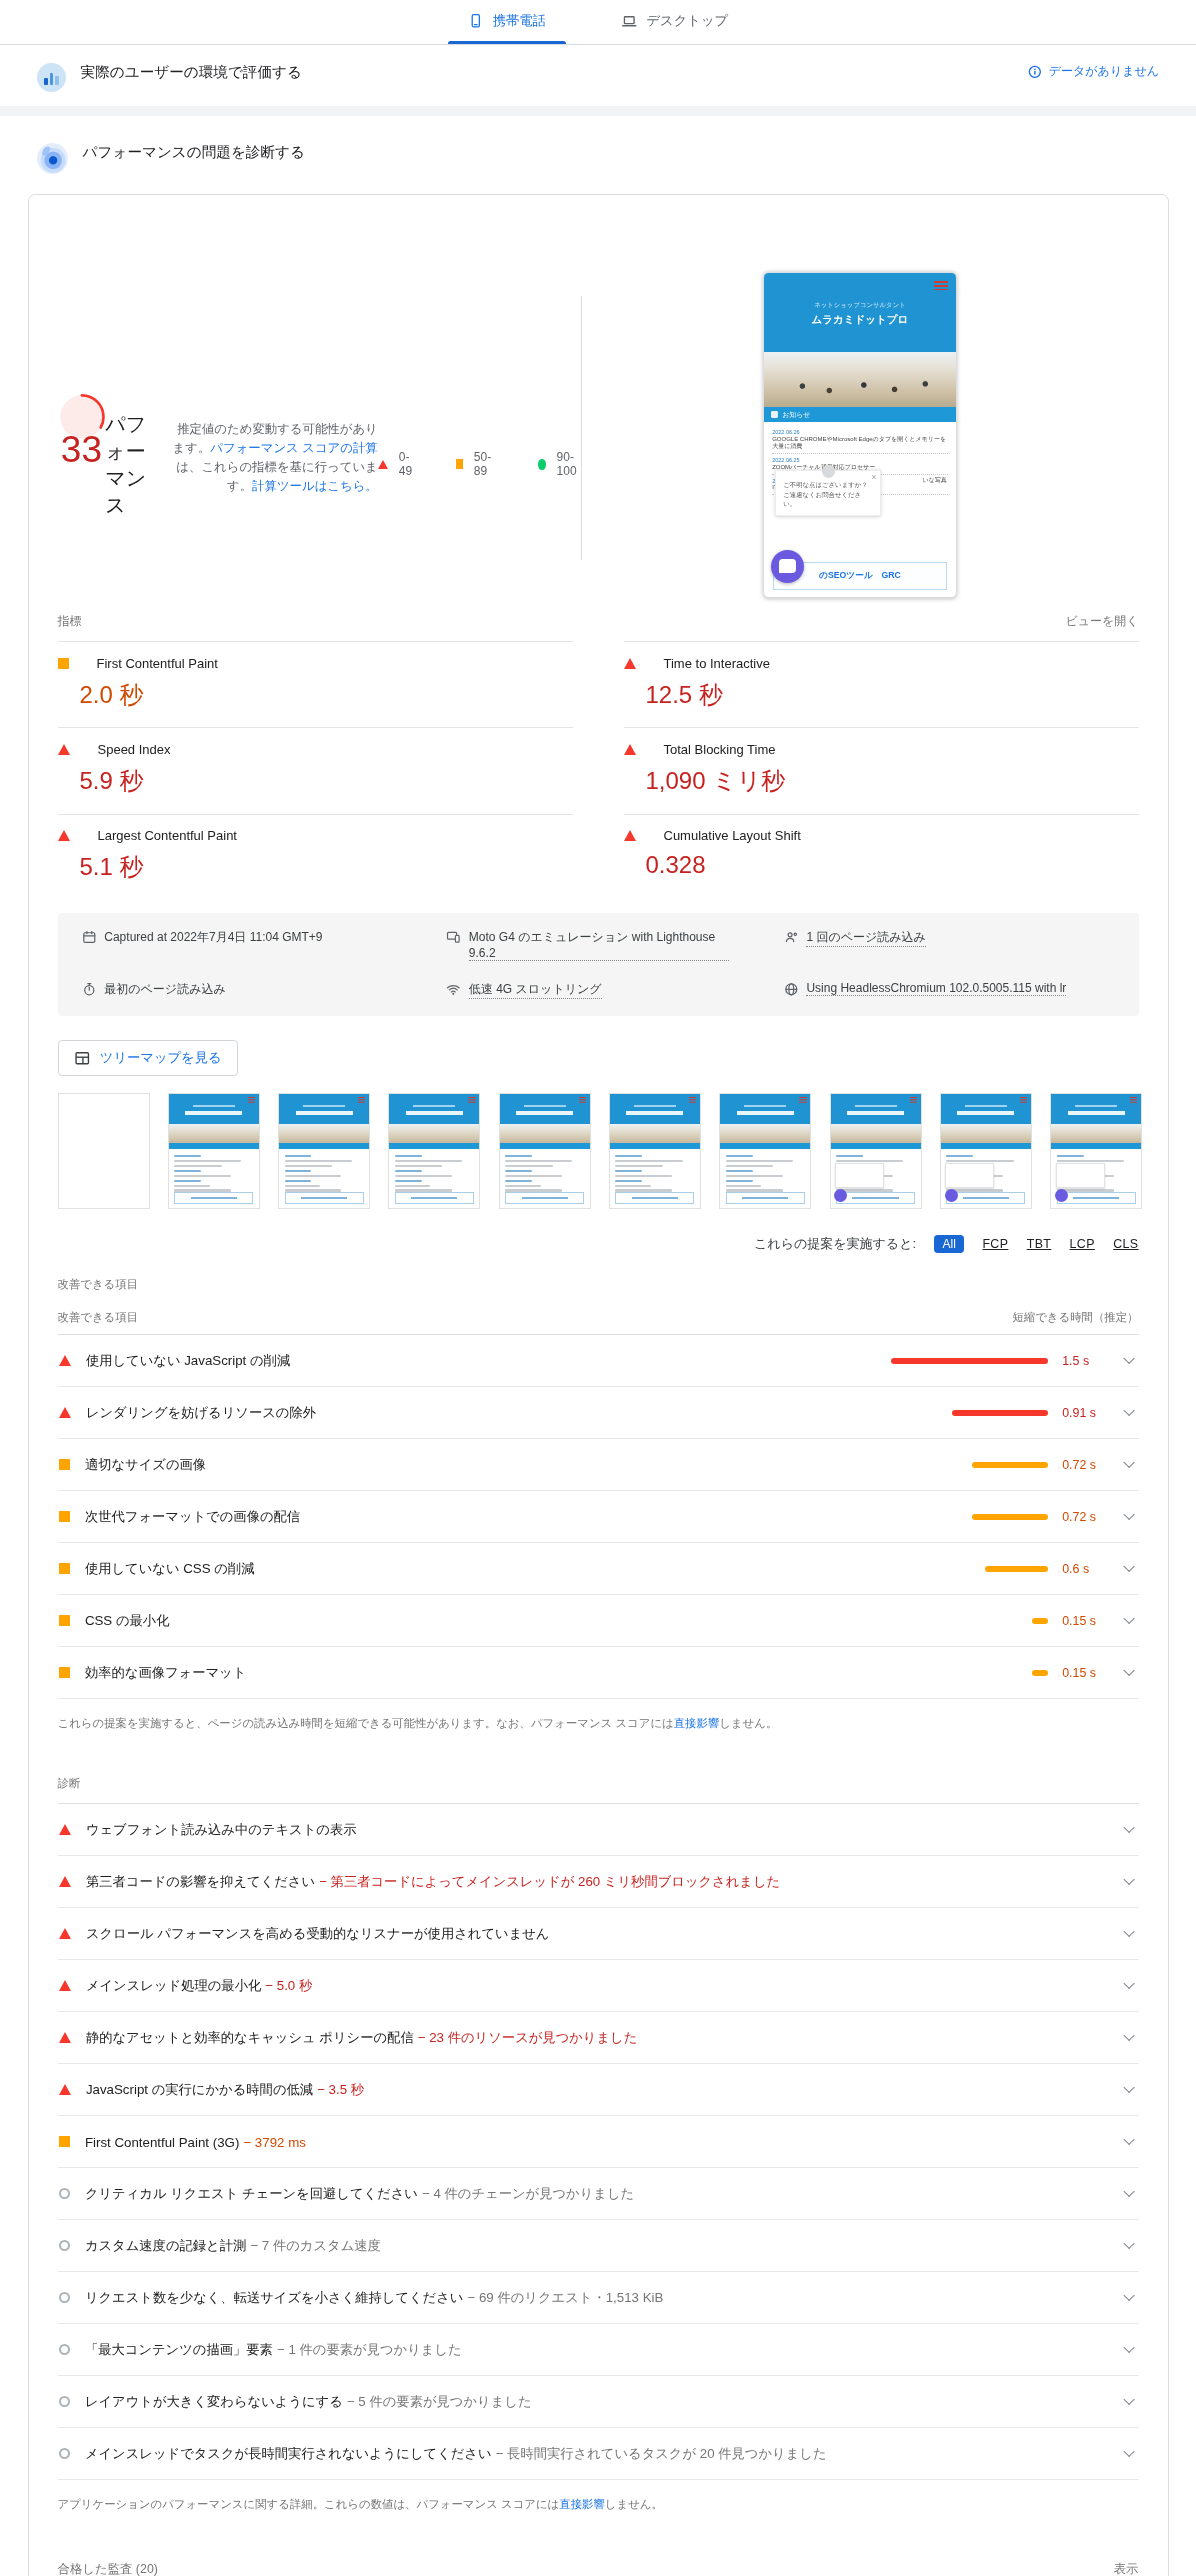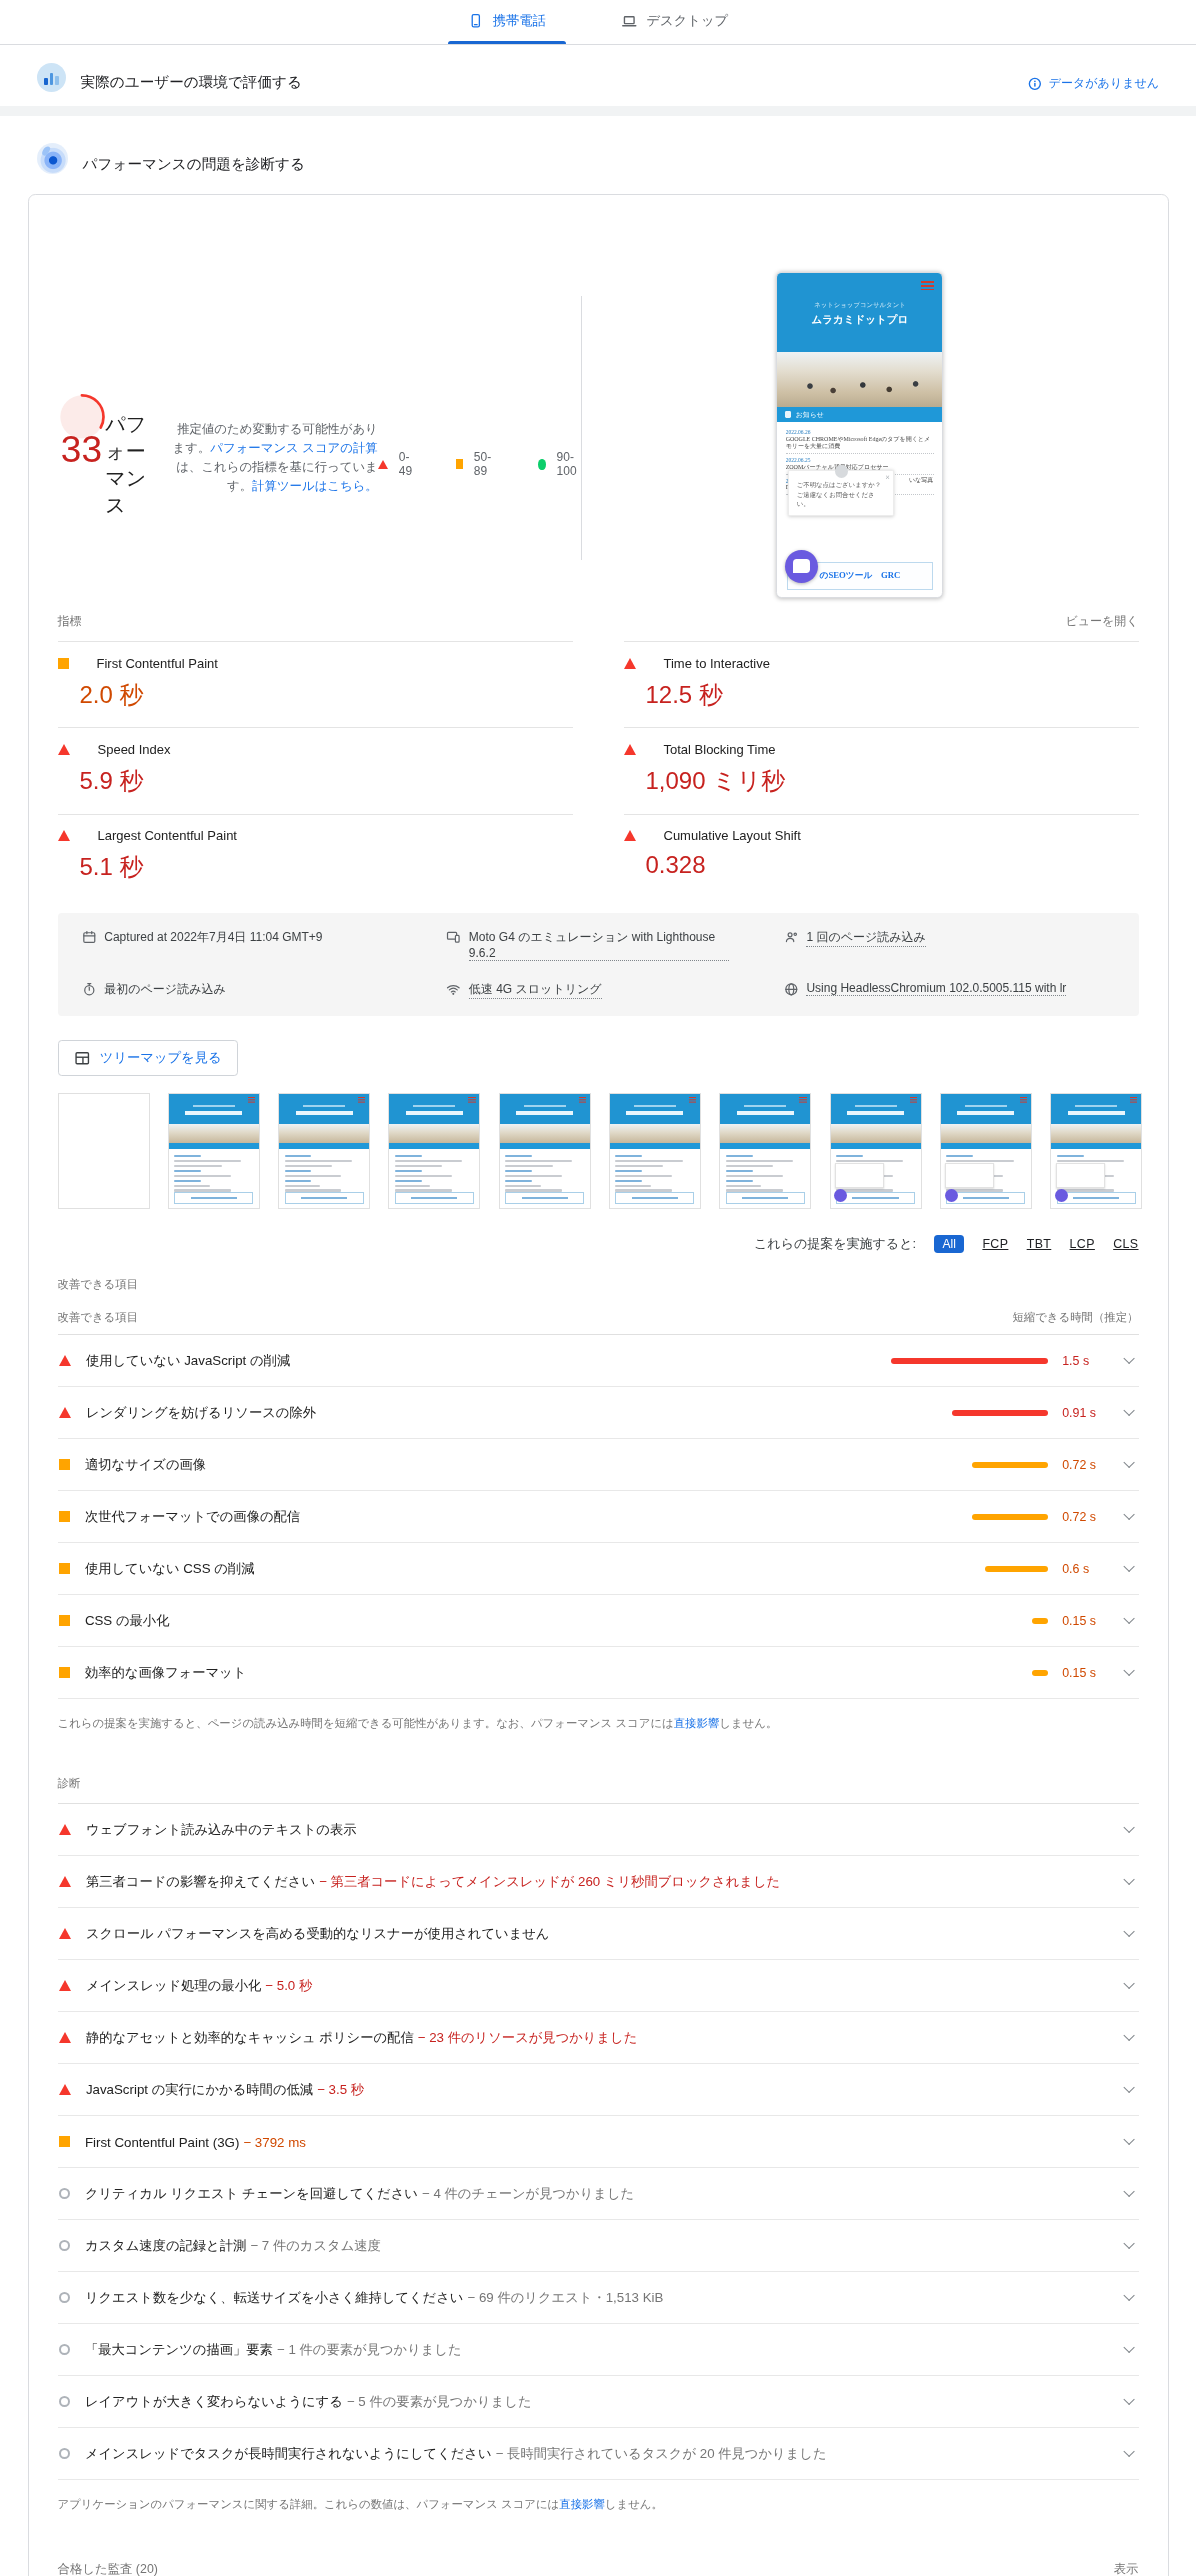"実際のユーザーの環境で評価する" .section-row { align-items: flex-end -> flex-start }
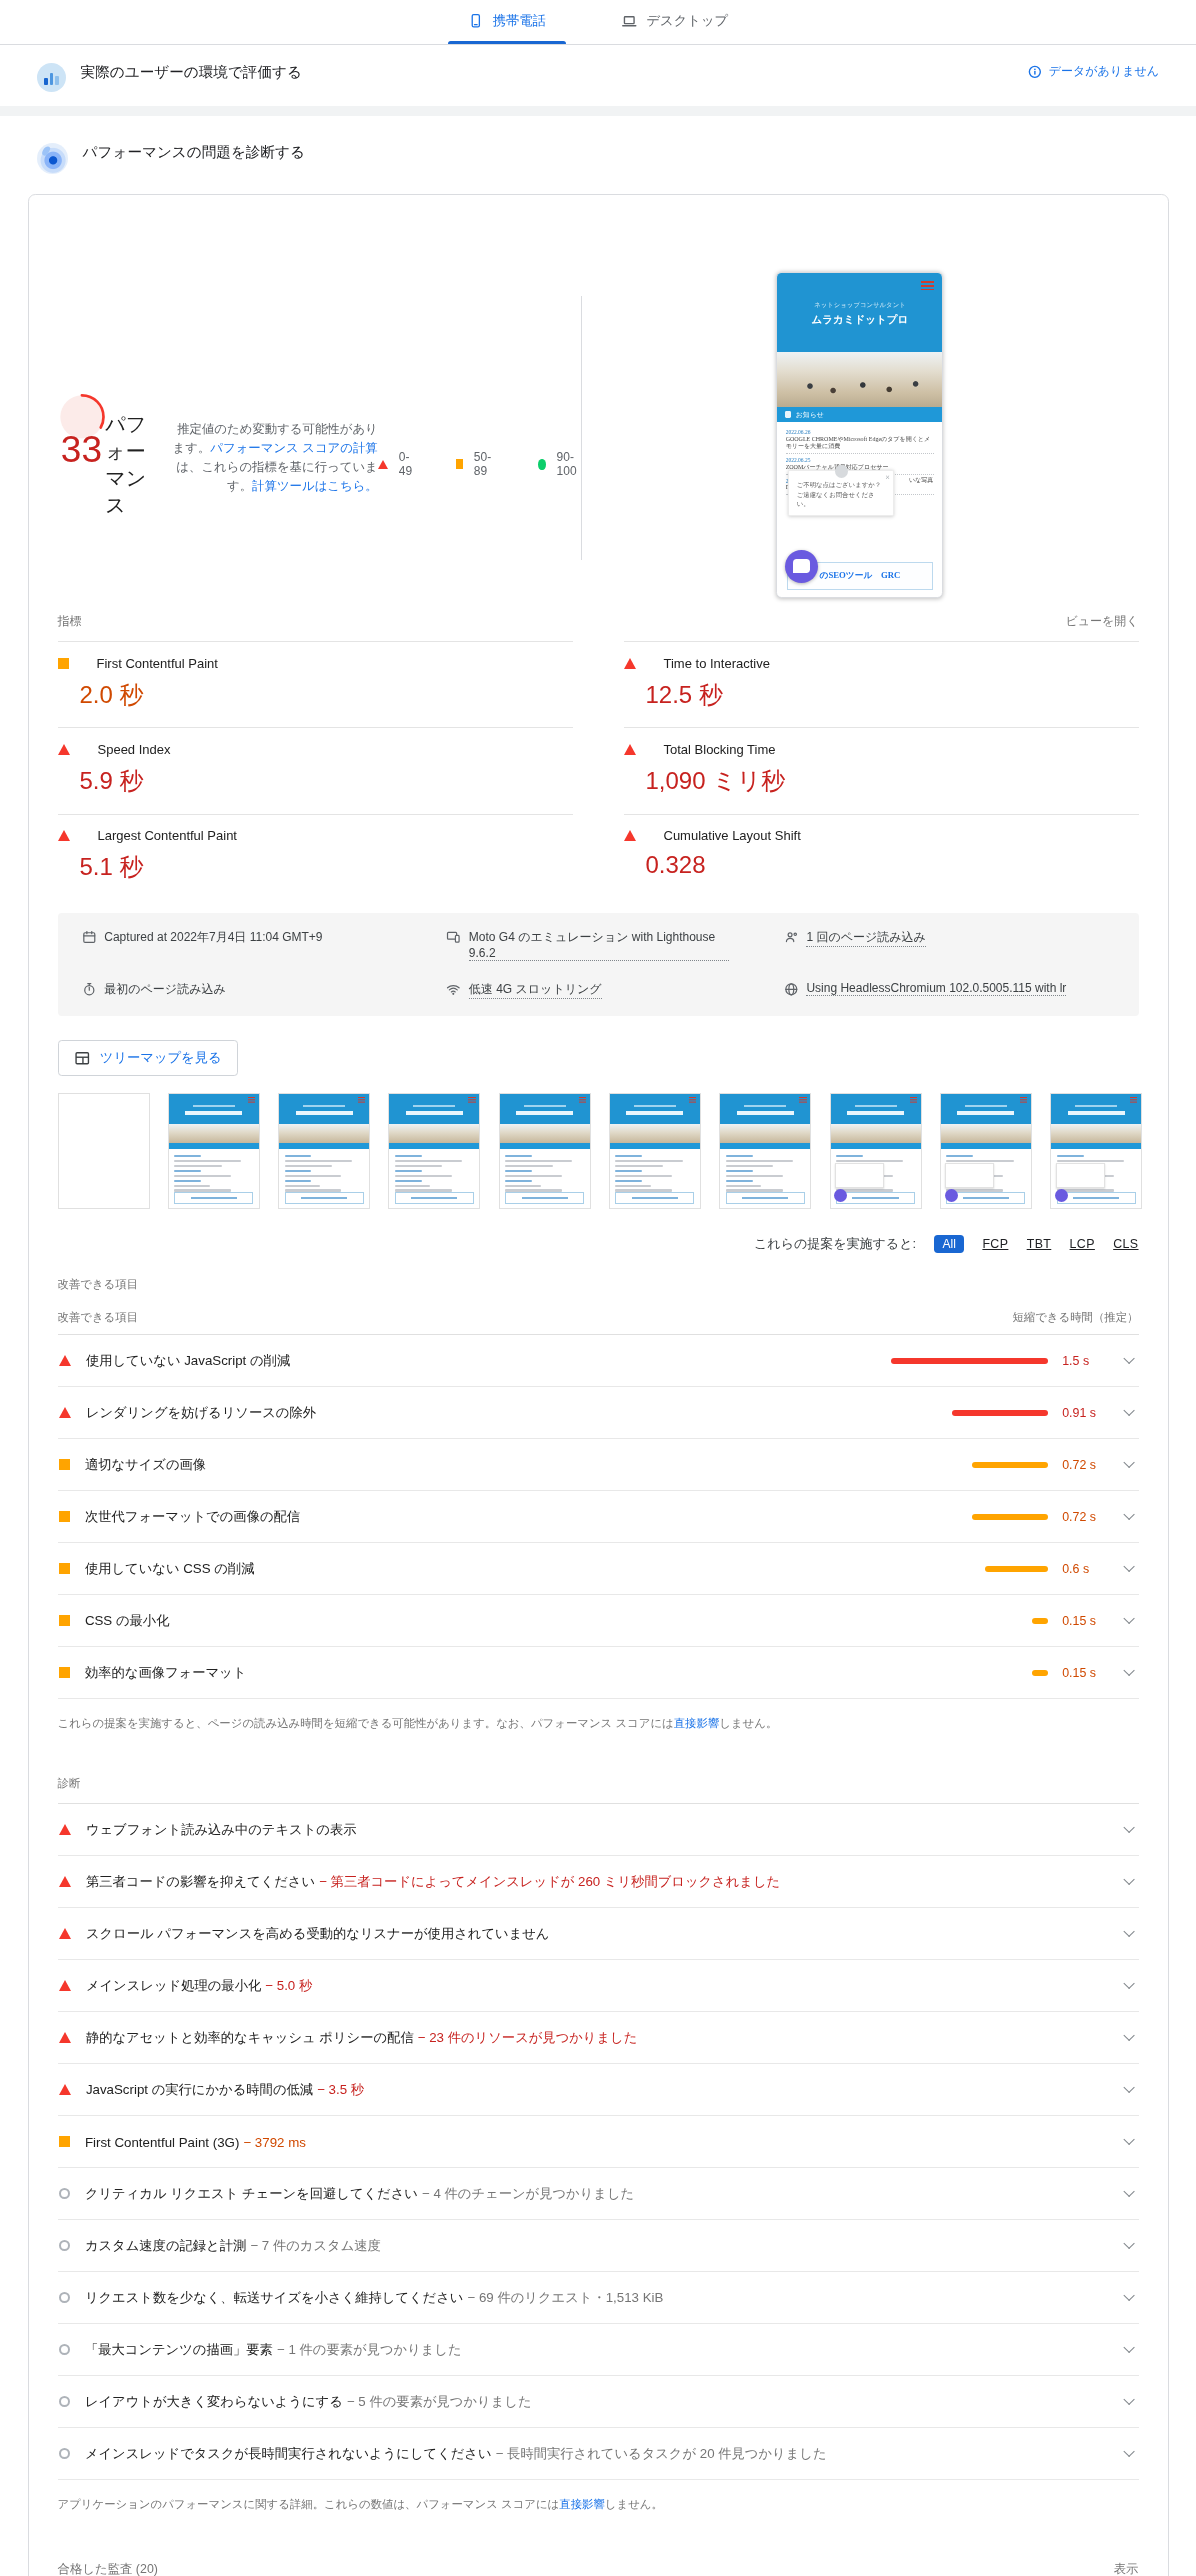"ムラカミドットプロ" .thumb { font-family: Liberation Serif, serif -> Liberation Sans, sans-serif; width: 167px -> 194px }
